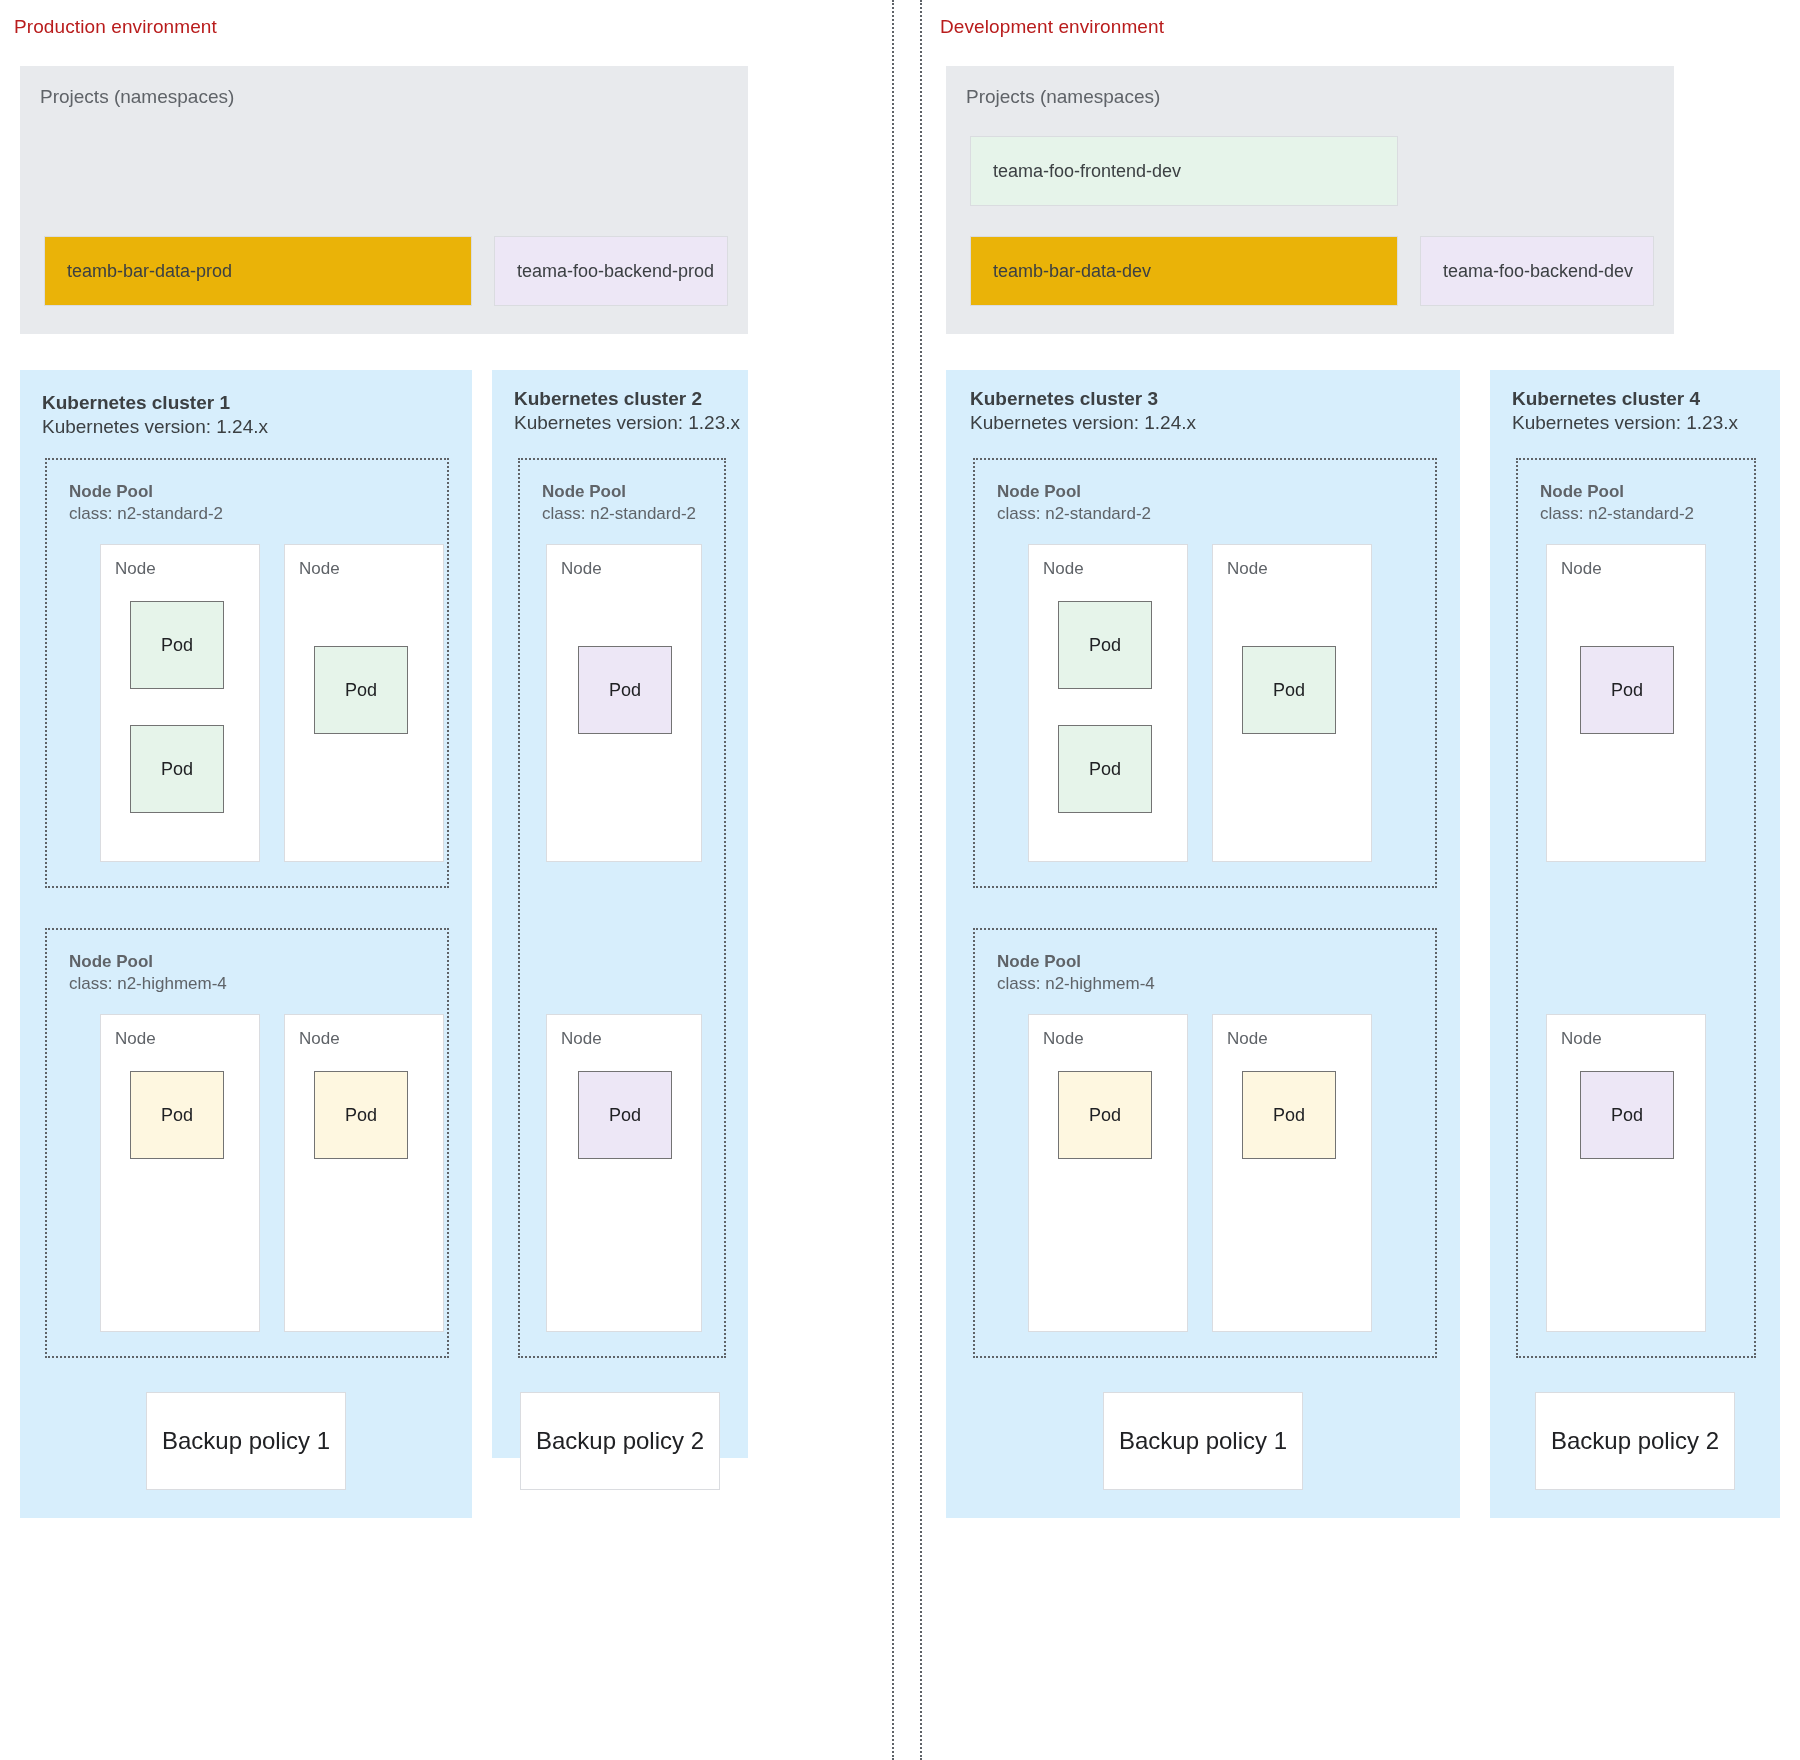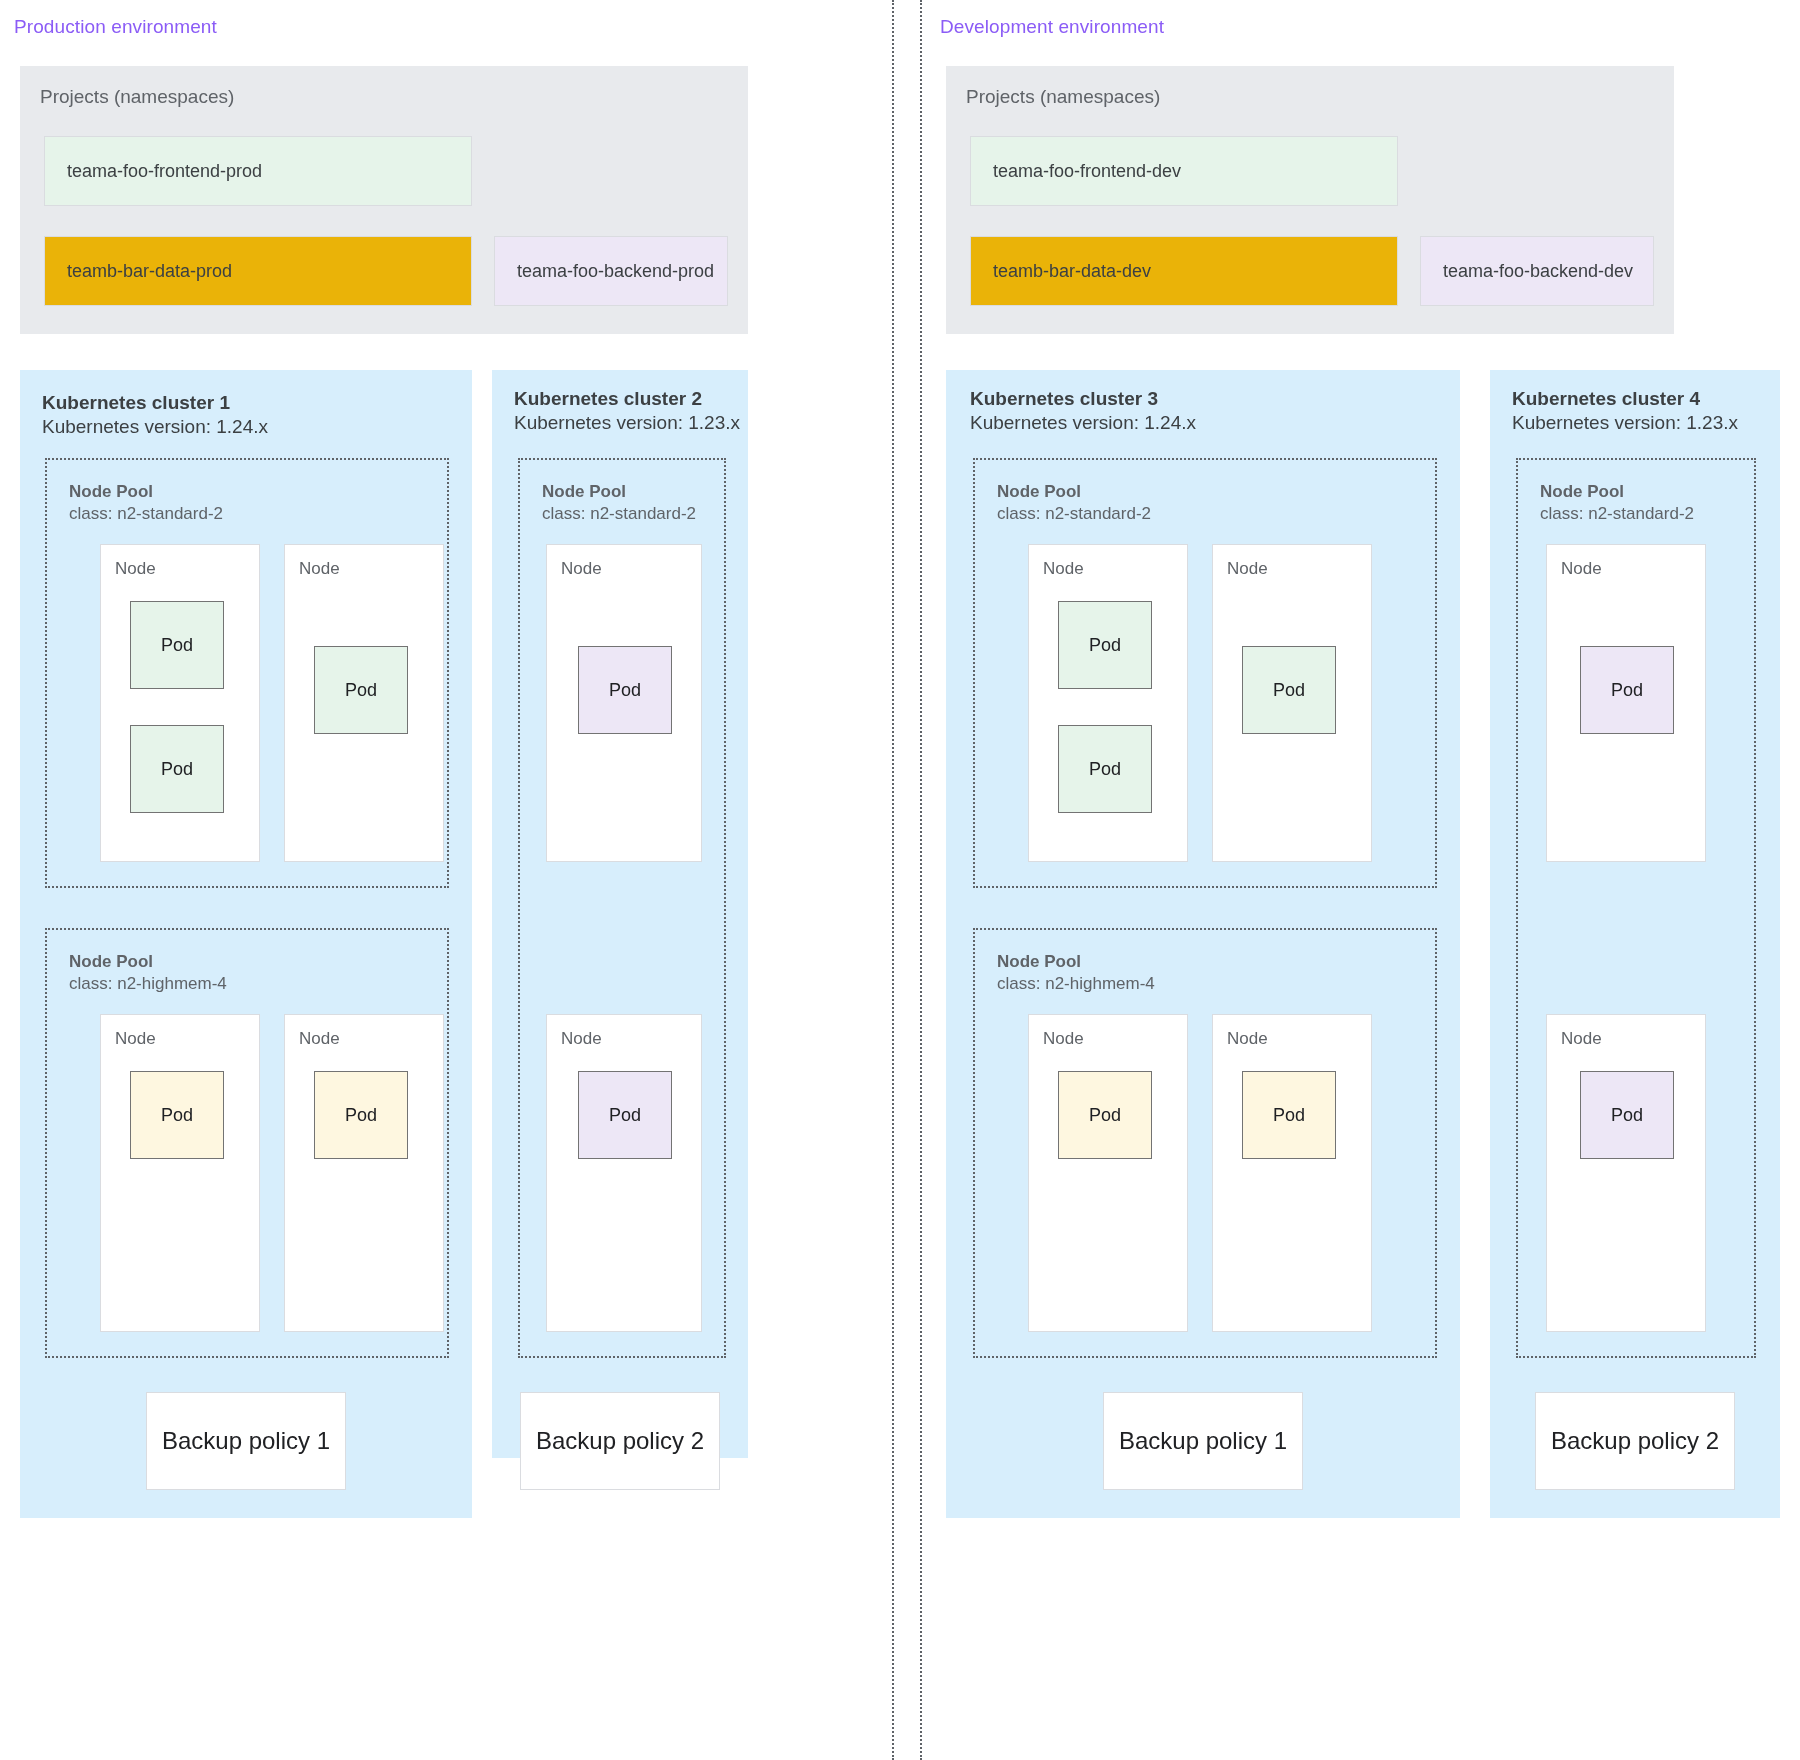"Production environment" .env-title { color: #8b5cf6 -> #b91c1c }
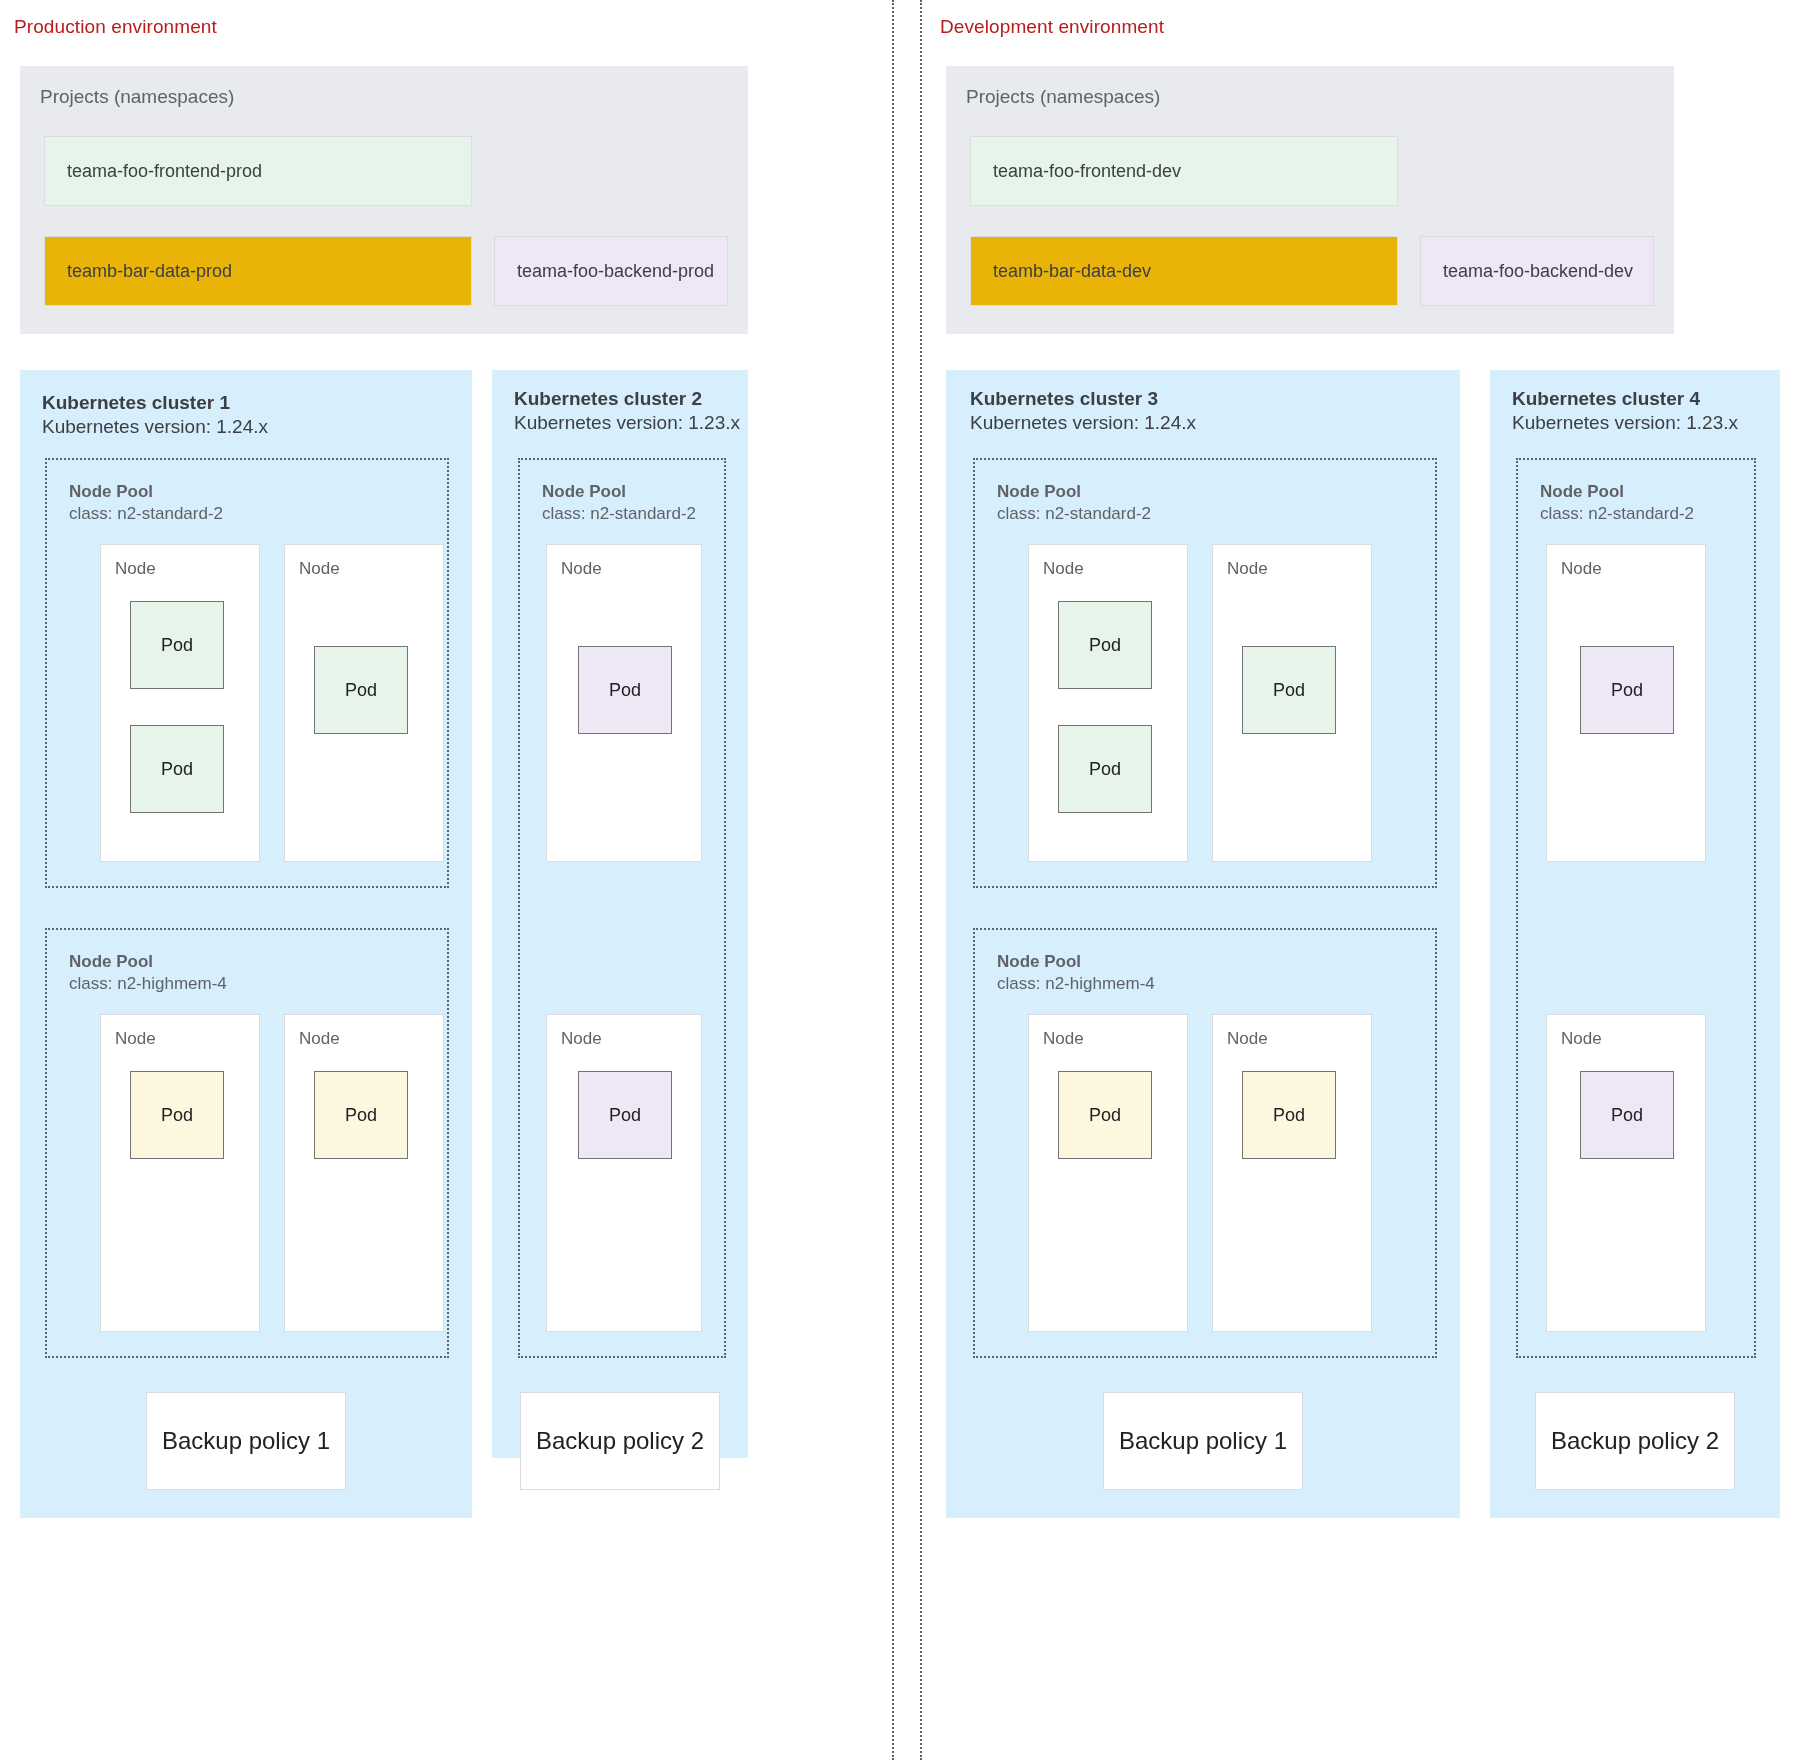"teama-foo-frontend-prod" div.abs { html: <div>teama-foo-frontend-prod</div> -> none }
